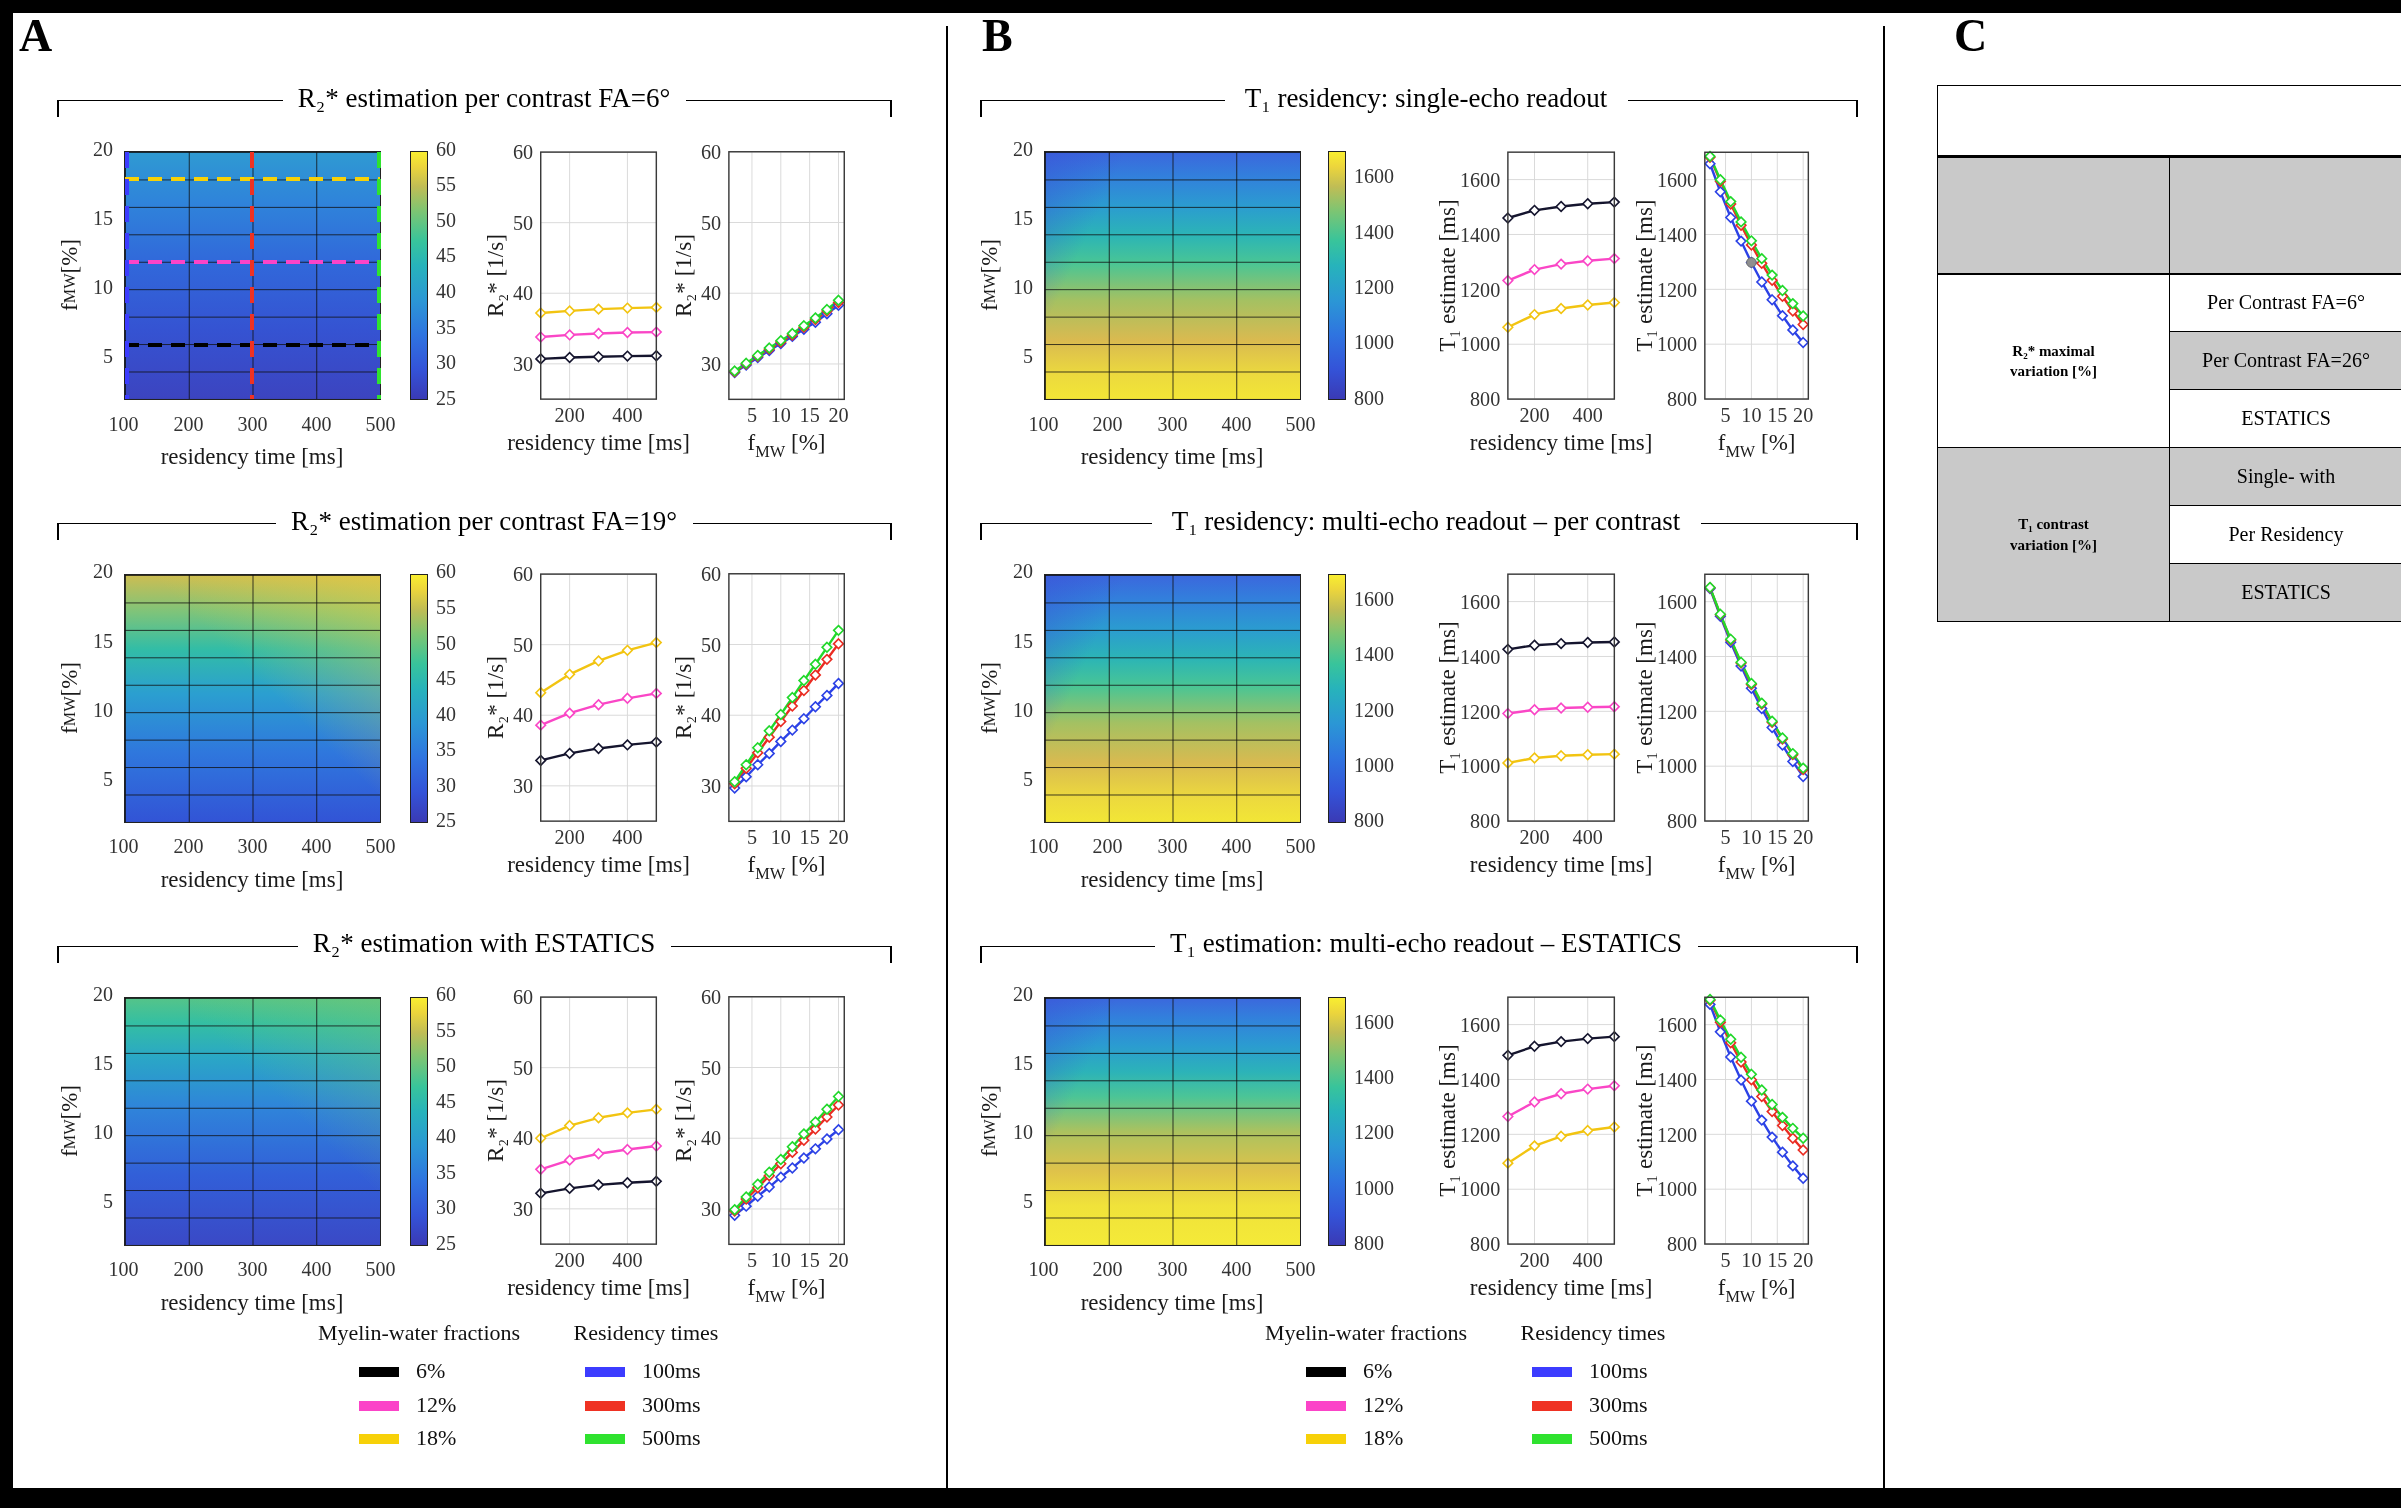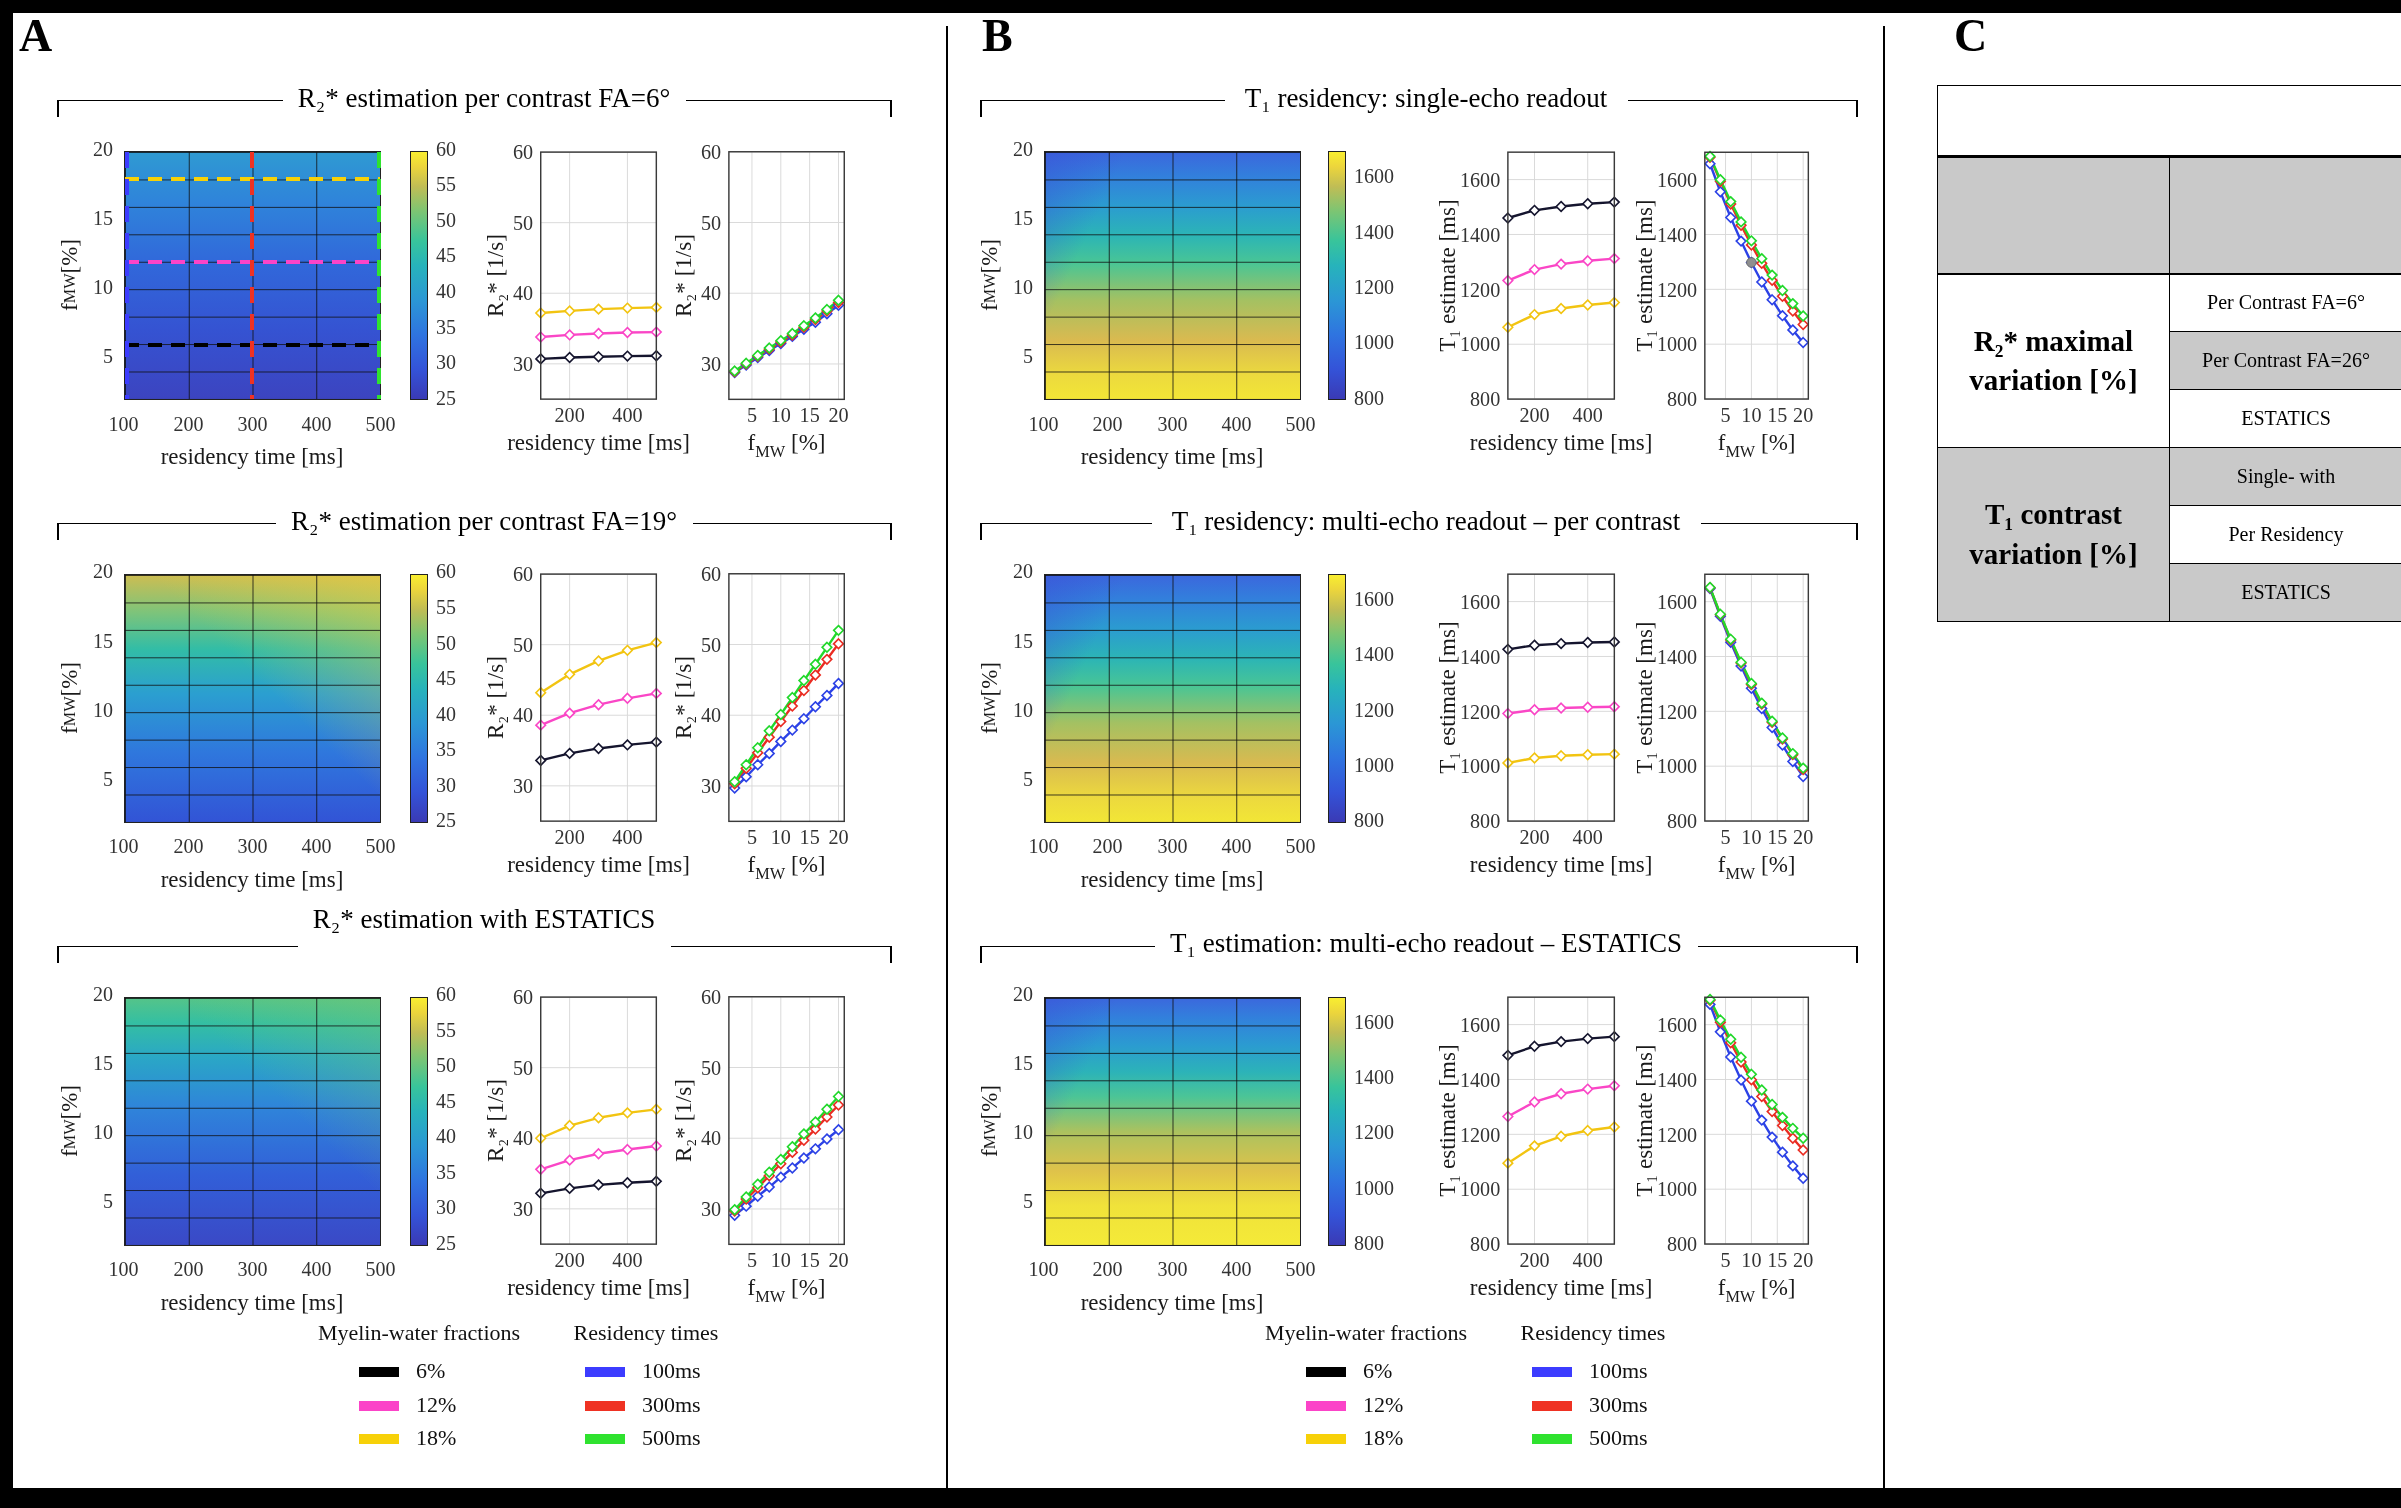"R₂* maximal" #ctable .grp { font-size: 29px -> 15px }
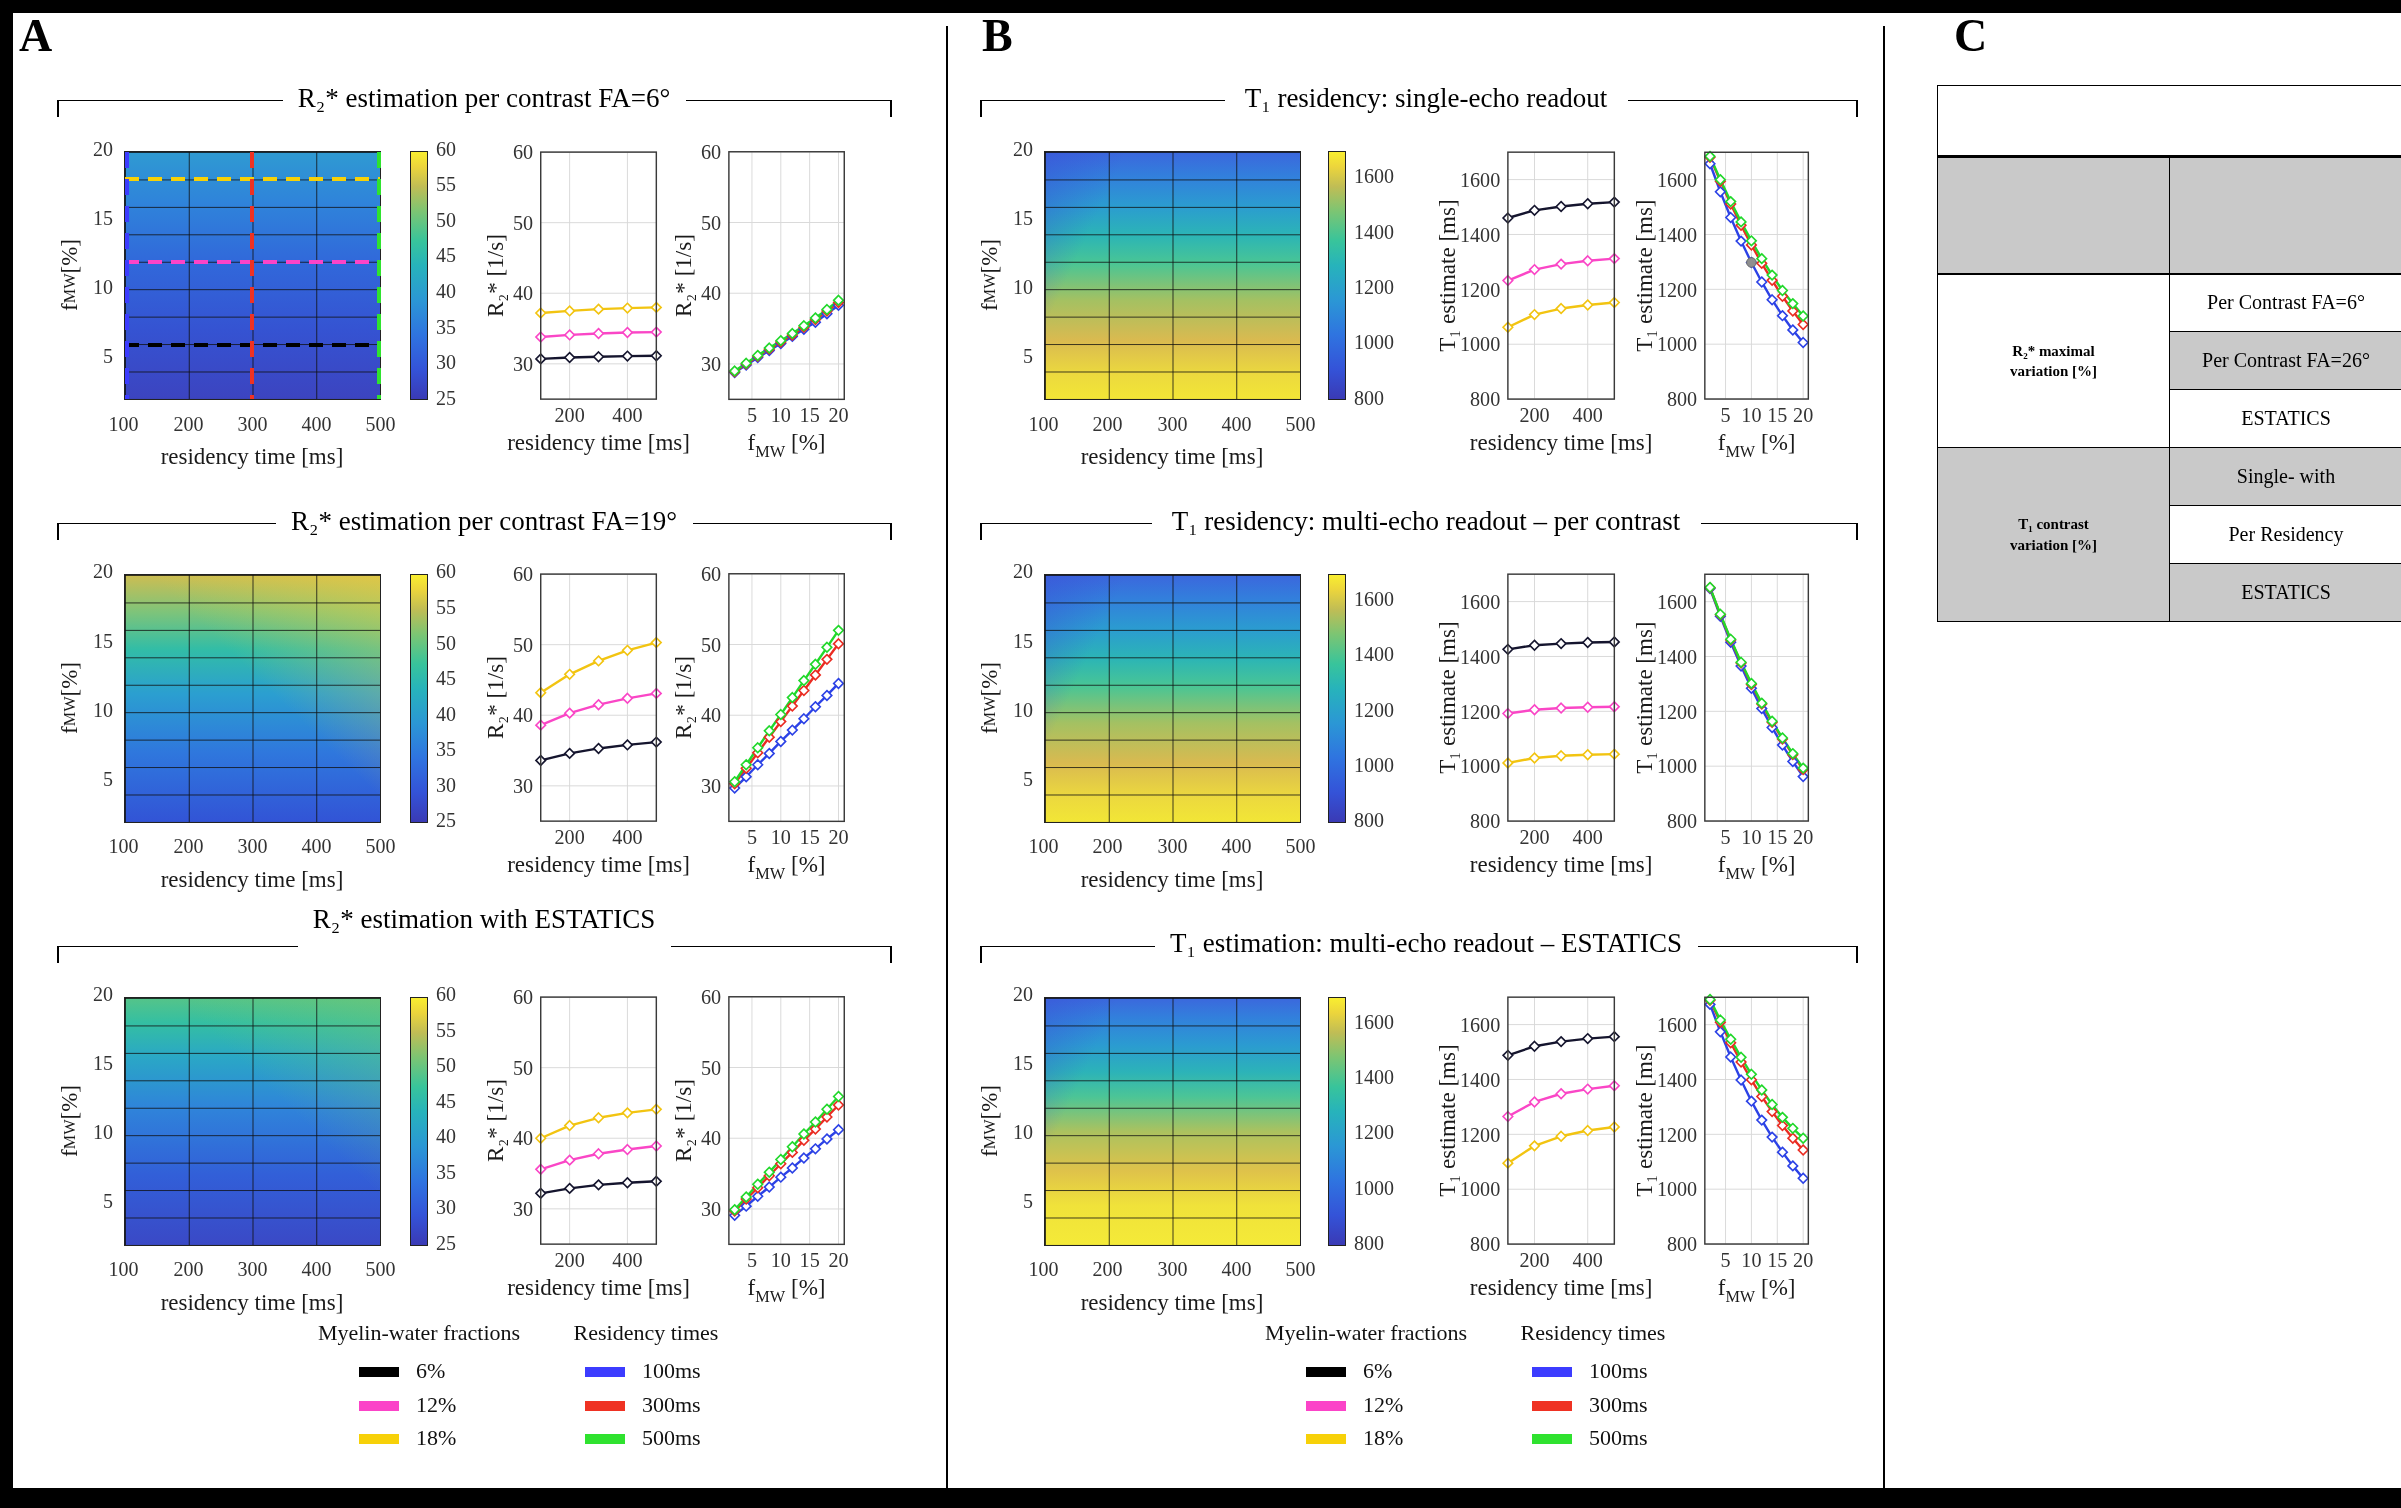"R₂* estimation with ESTATICS" div.plot-title { top: 904px -> 928px }
